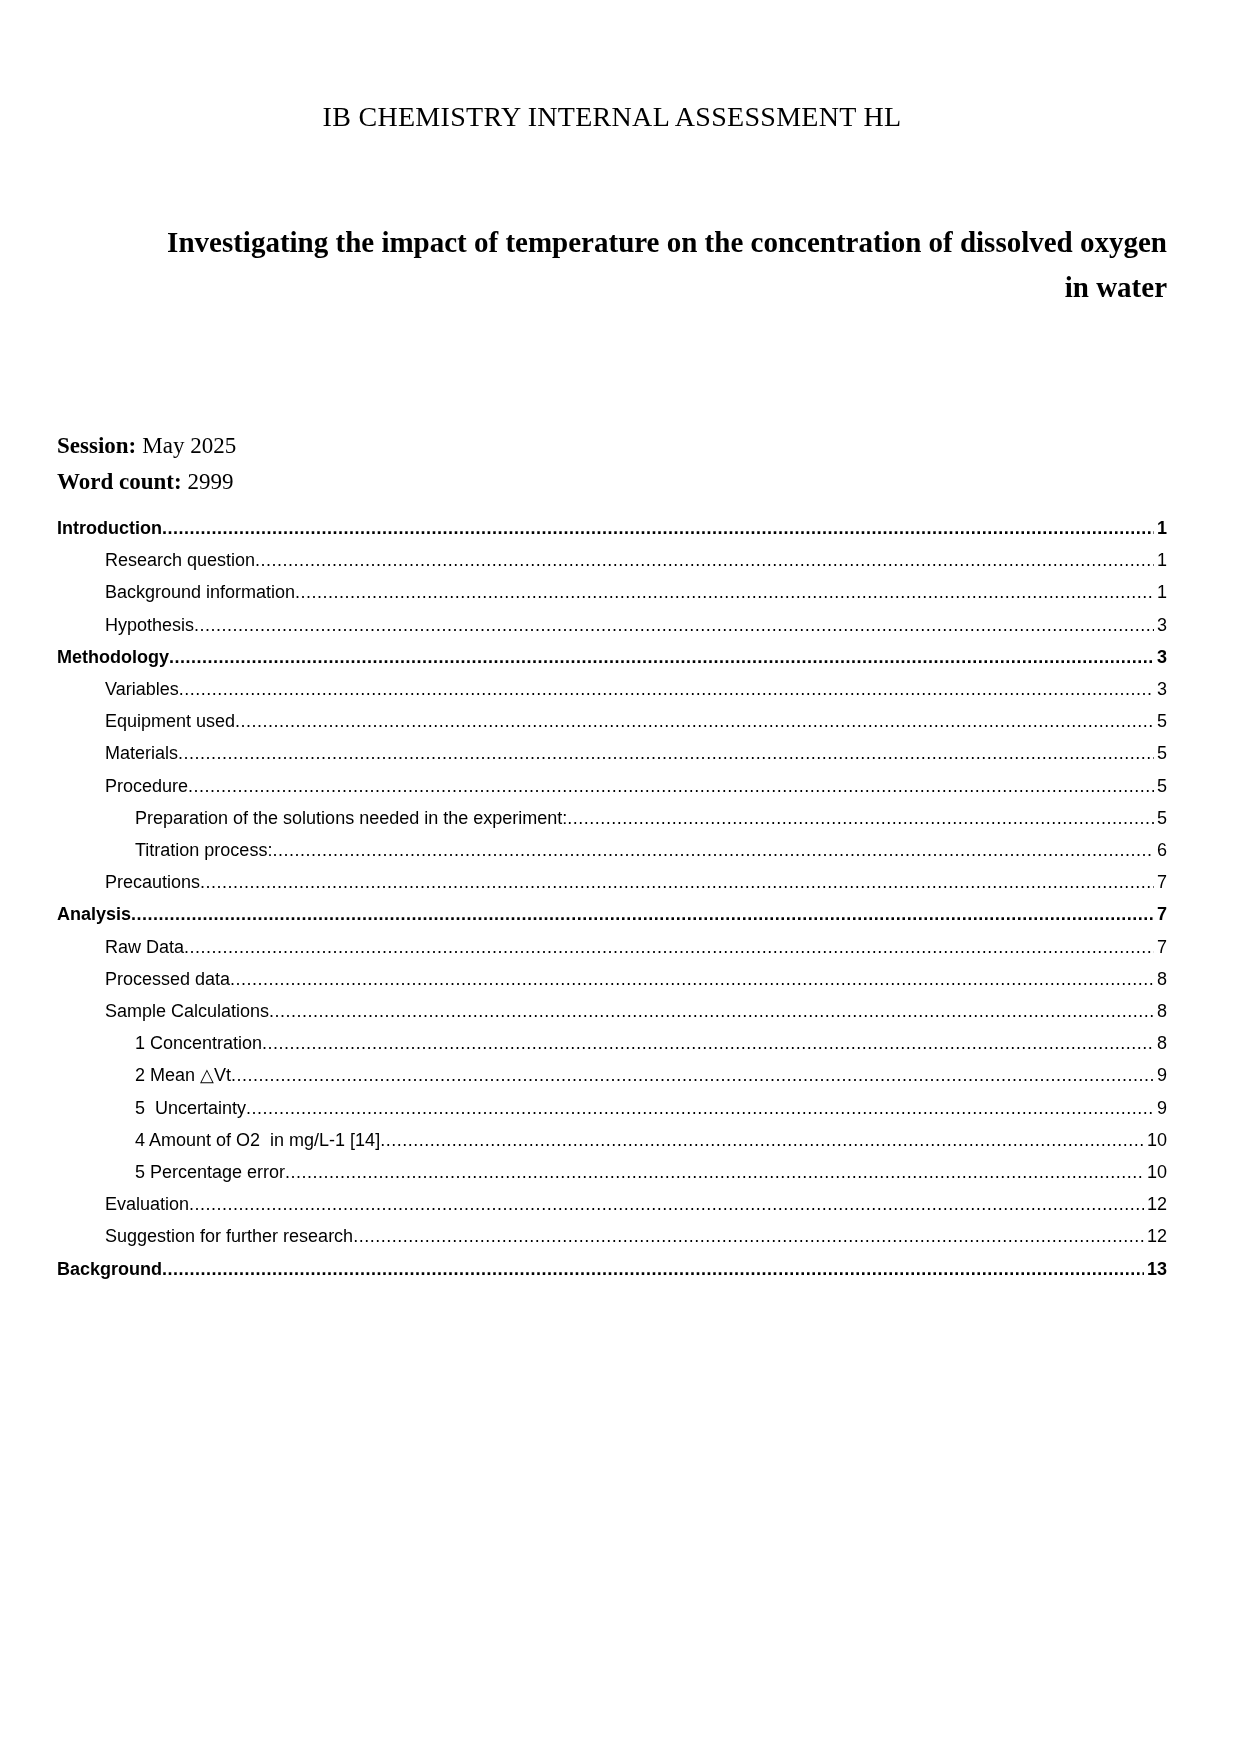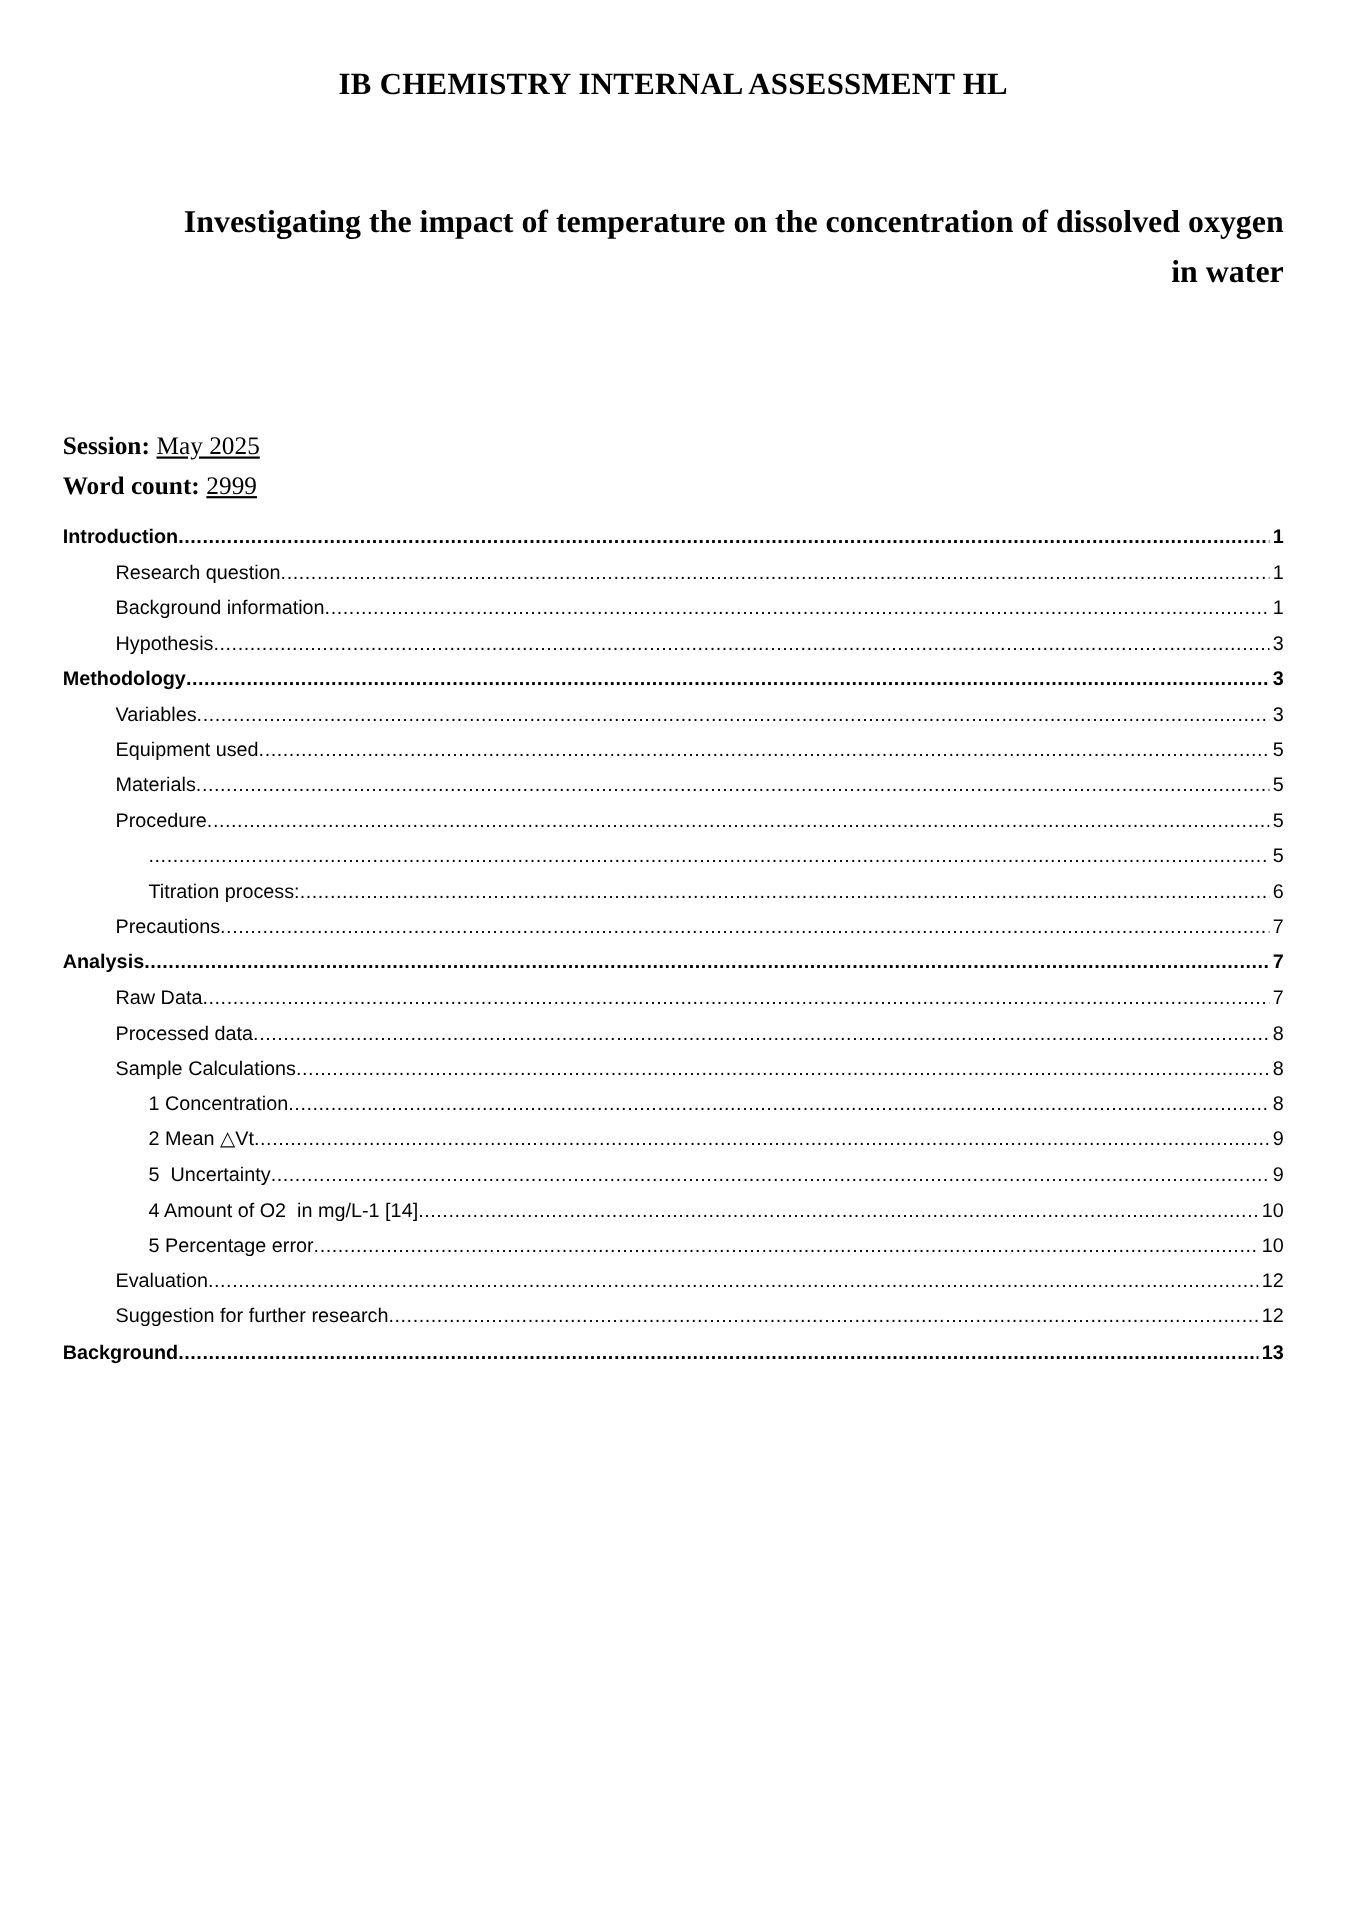"IB CHEMISTRY INTERNAL ASSESSMENT HL" .doc-header { font-weight: bold -> normal; padding-top: 60px -> 100px }
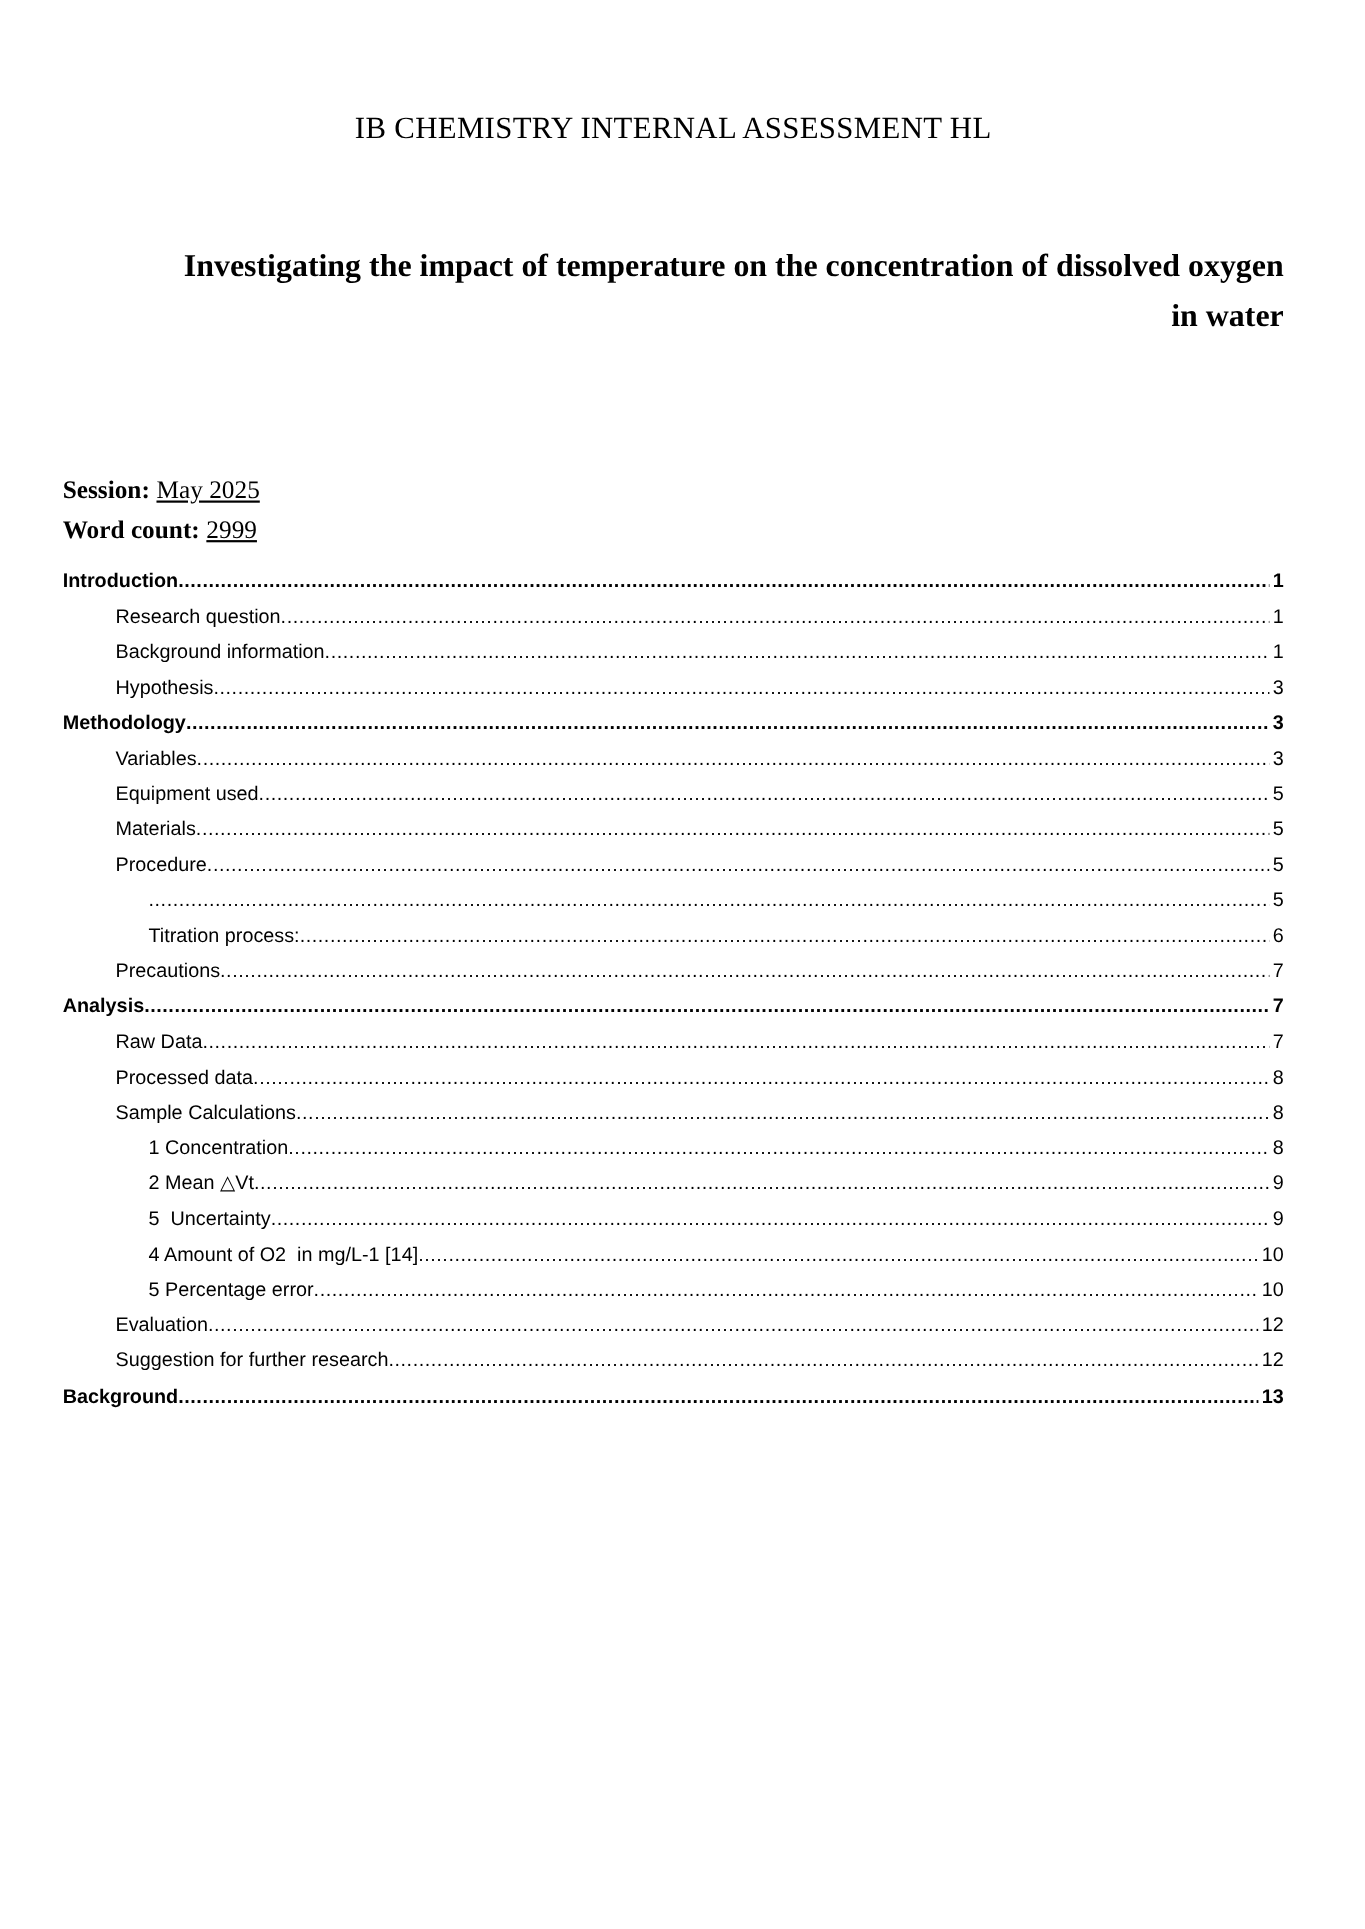"May 2025" .meta-value { text-decoration: underline -> none }
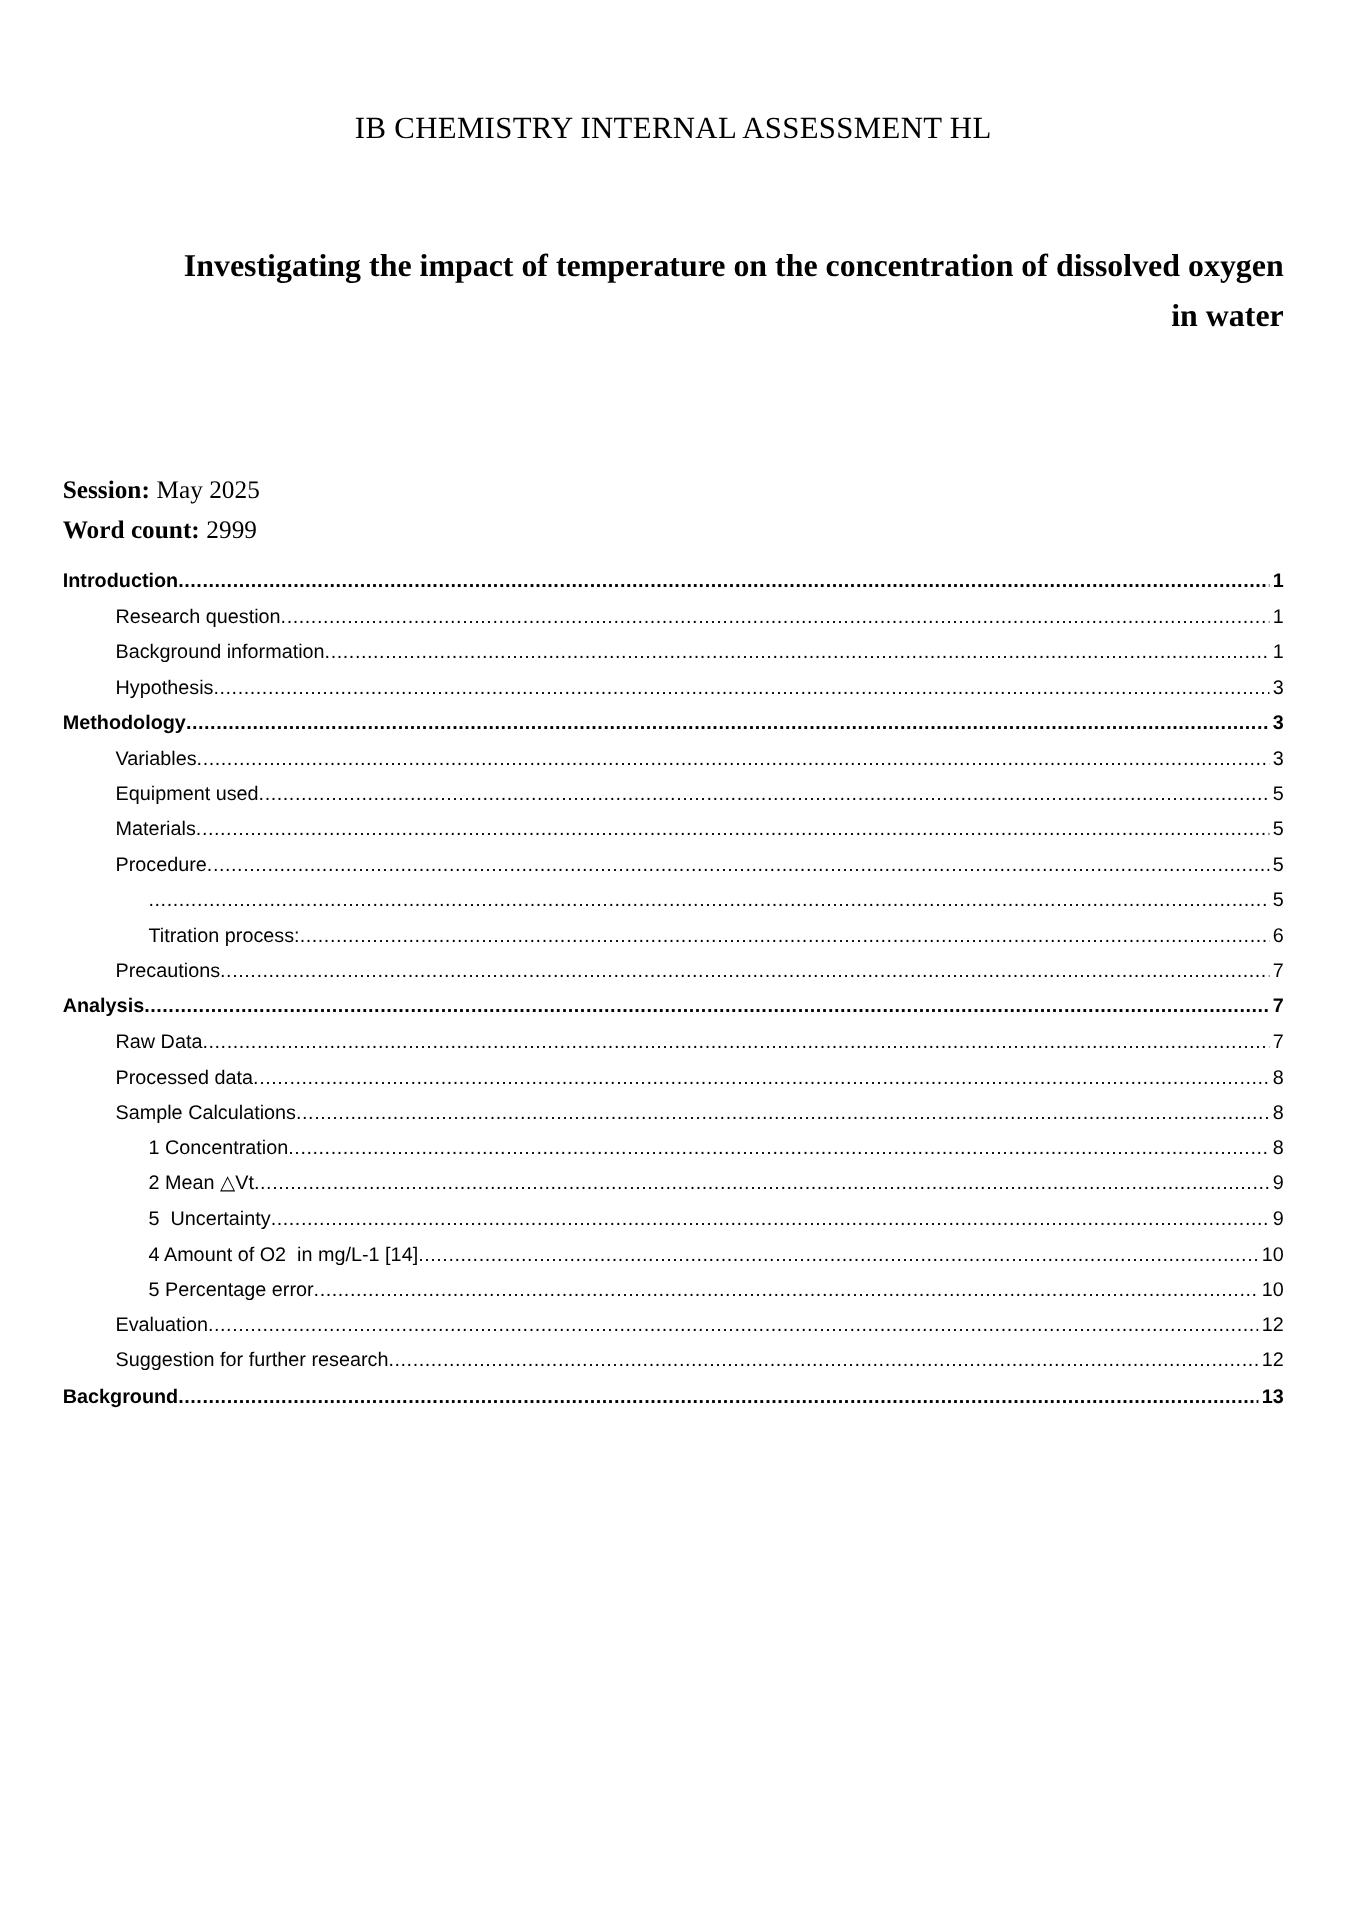"Preparation of the solutions needed" span.toc-label { html: none -> <span>Preparation of the solutions needed in the experiment:</span> }
